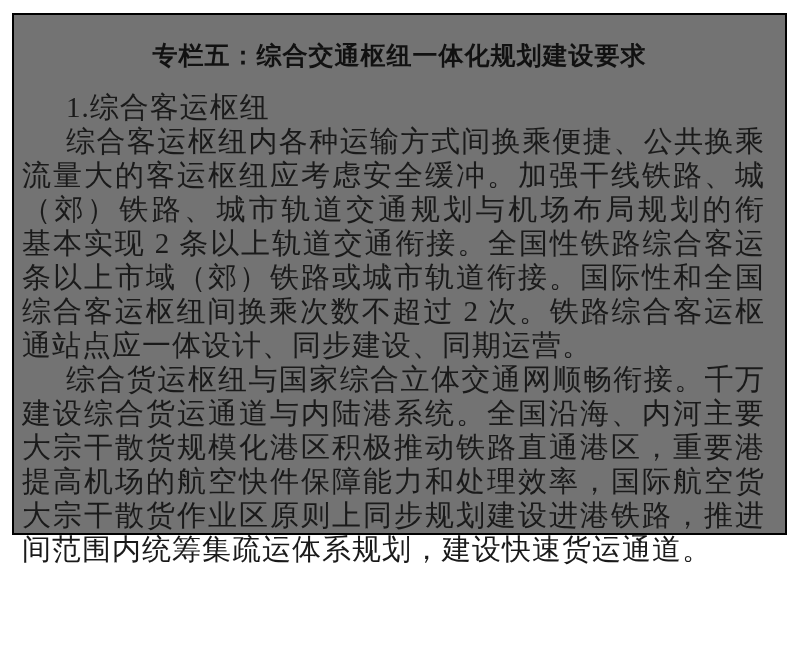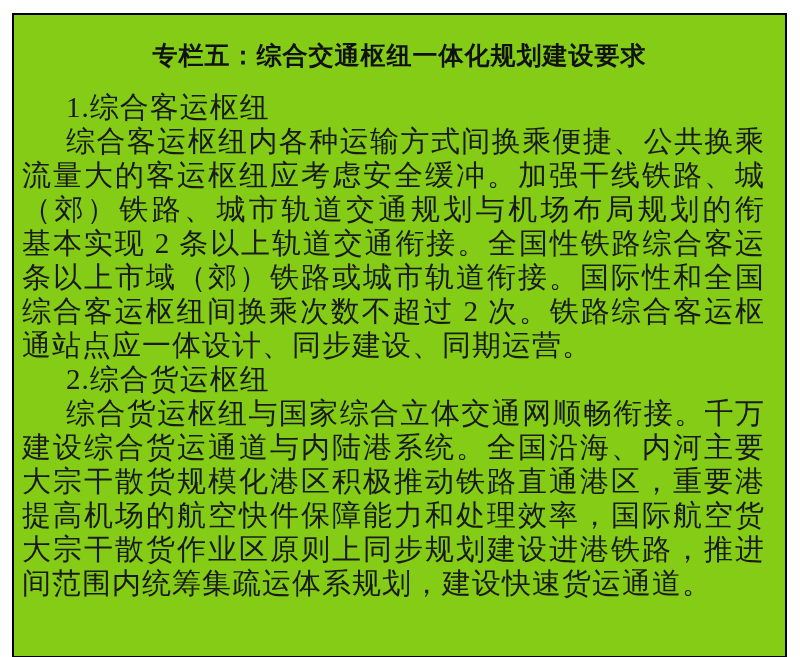"专栏五：综合交通枢纽一体化规划建设要求" .panel { background: #84cc16 -> #737373; height: 645px -> 522px }
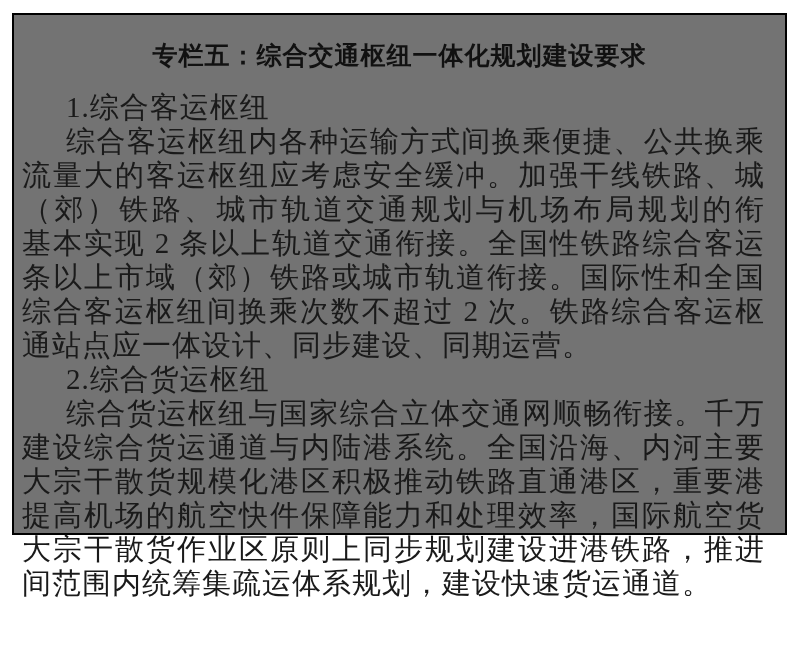"2.综合货运枢纽" div.section-heading { html: <div>2.综合货运枢纽</div> -> none }
